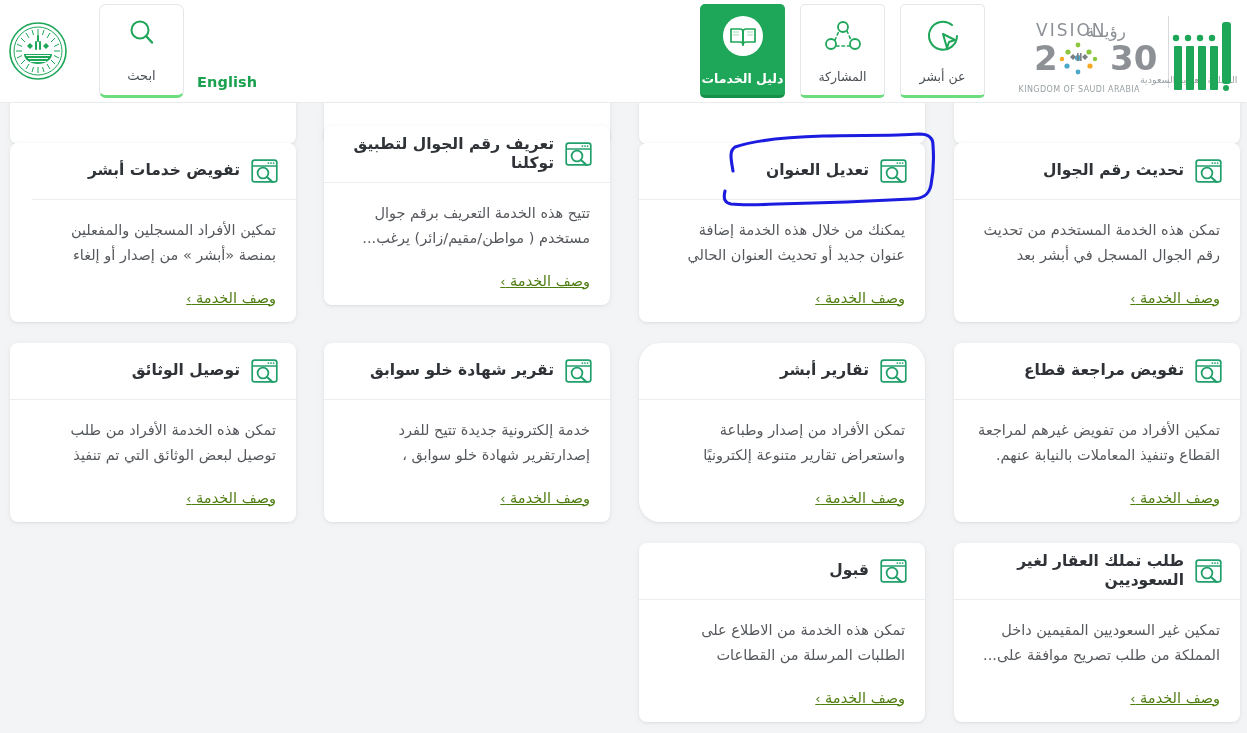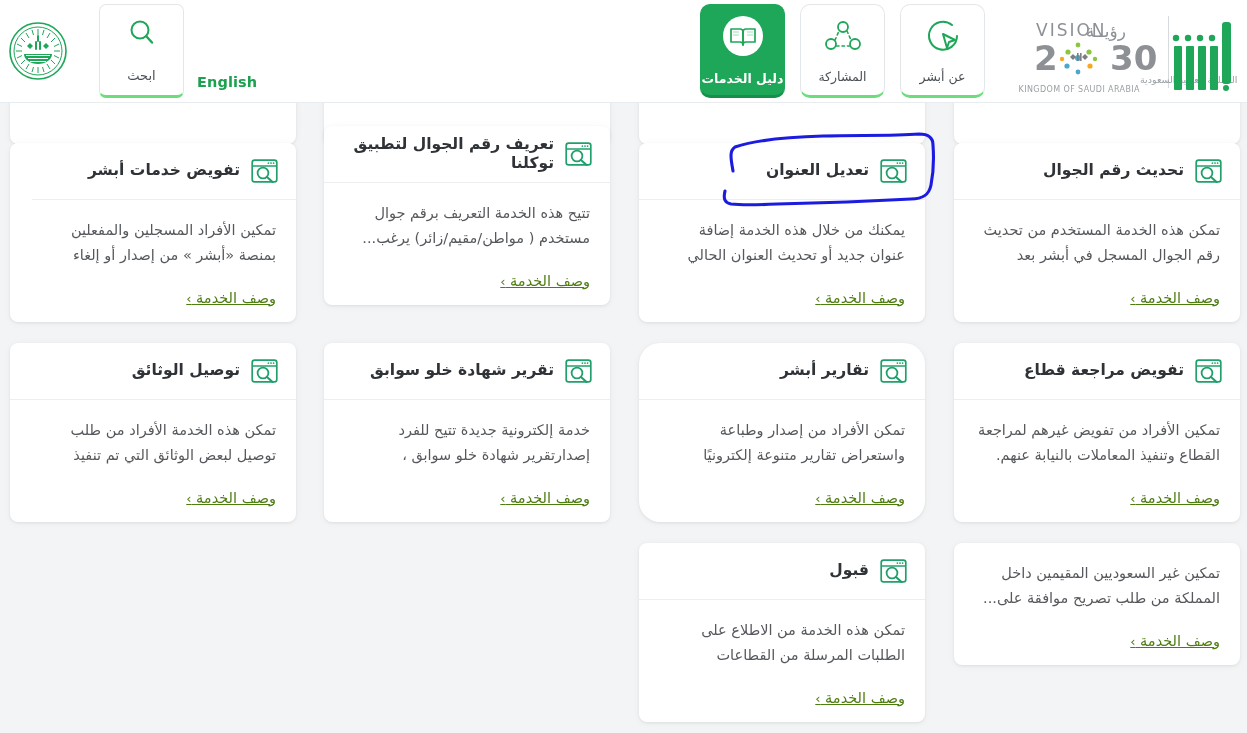"دليل الخدمات" .nav-btn { border-radius: 10px -> 5px }
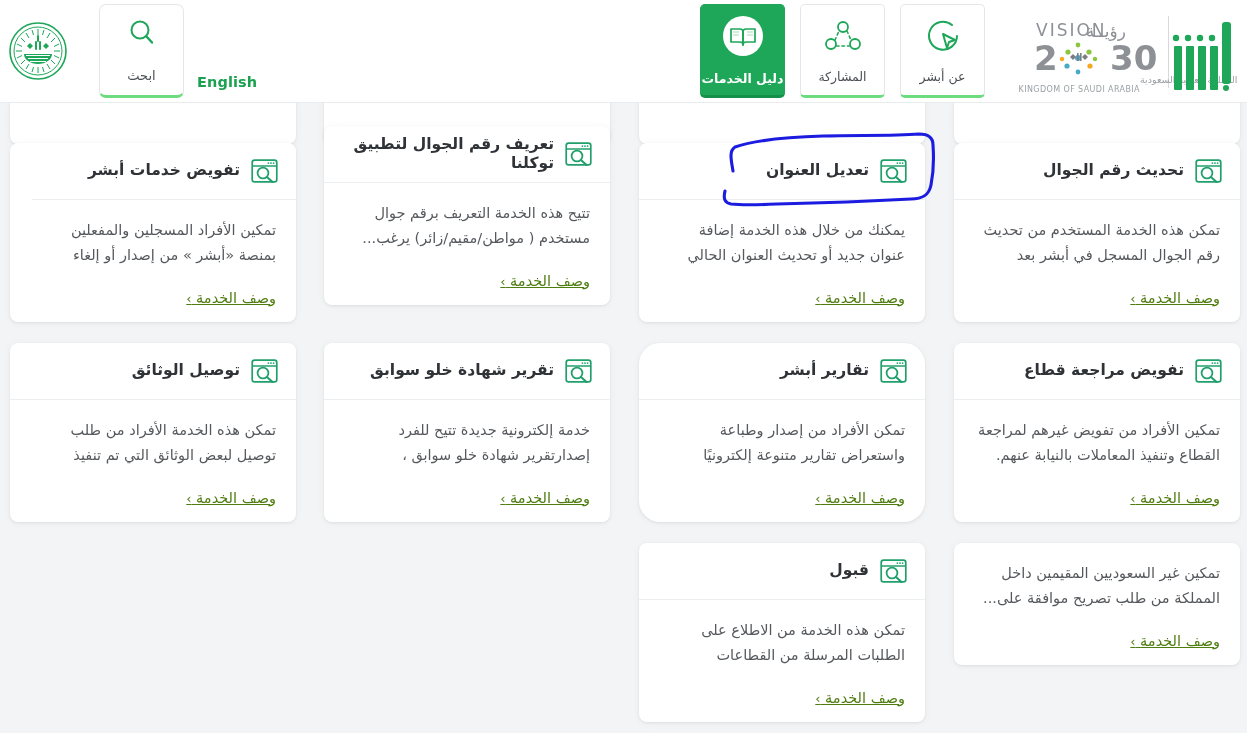"طلب تملك العقار لغير السعوديين" div.card-head { html: none -> <div> <span><svg> <rect></rect> <line></line> <circle></circle> <circle></circle> <circle></circle> <circle></circle> <line></line> </svg></span> <span>طلب تملك العقار لغير السعوديين</span> </div> }
